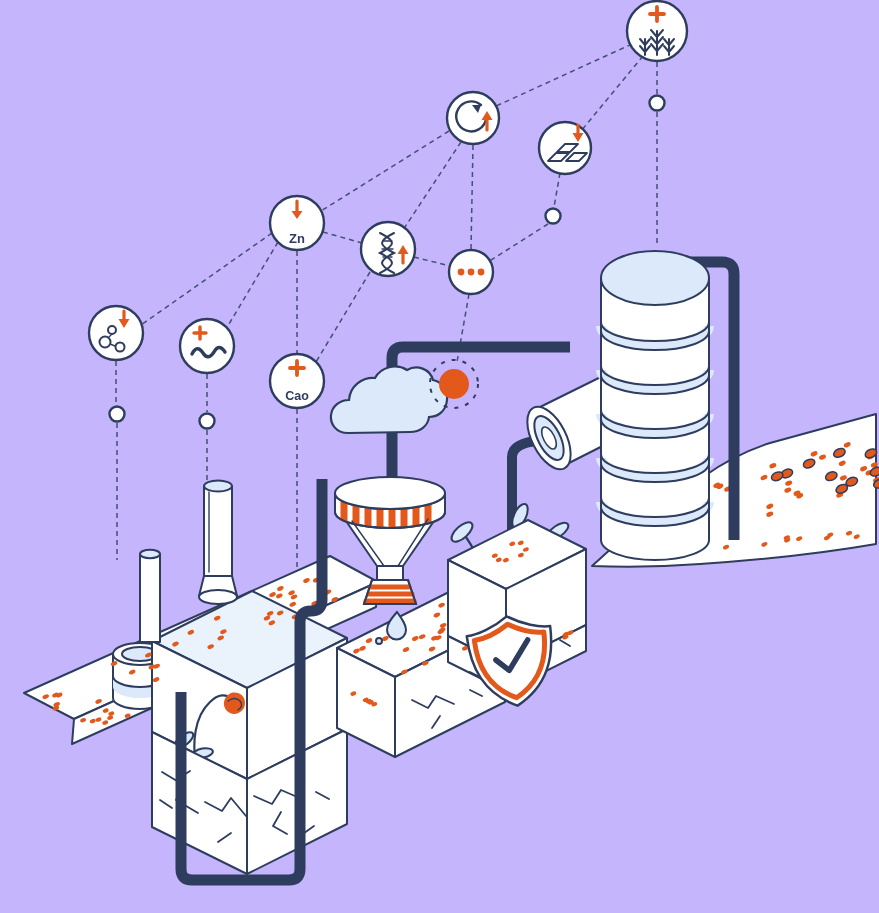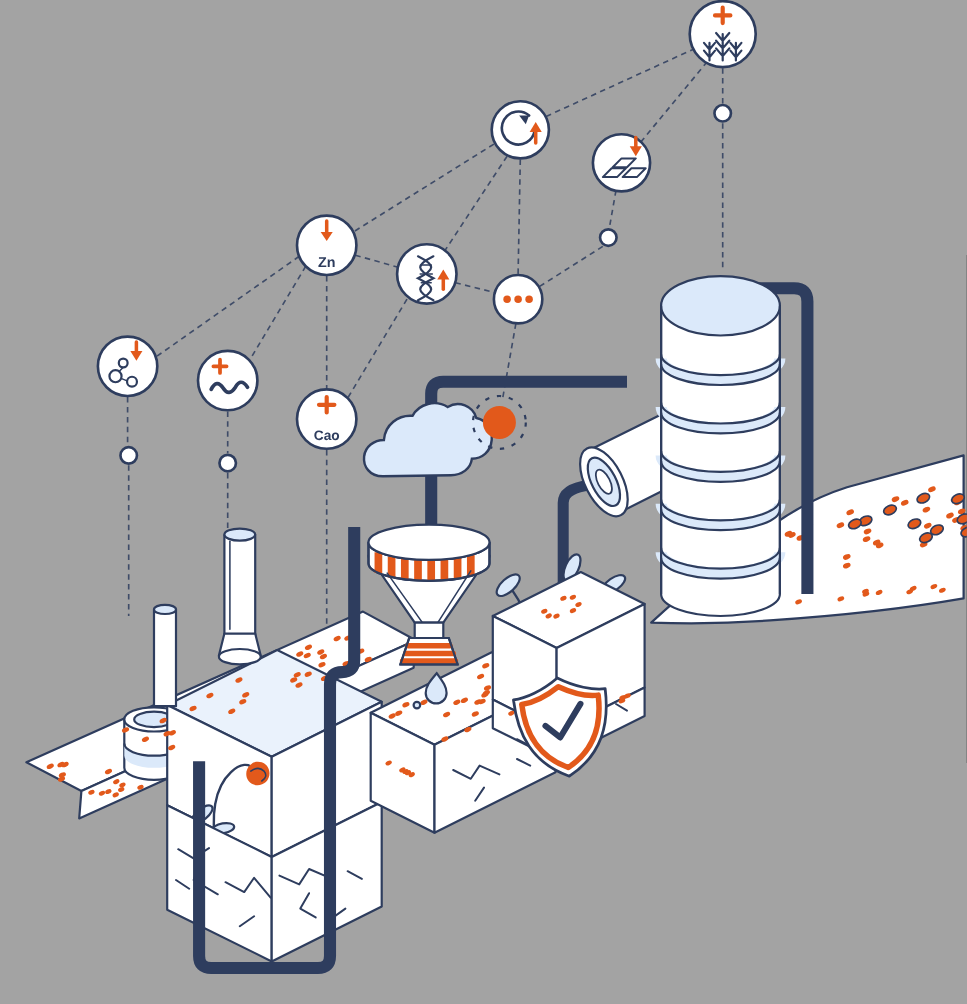"Zn" .stage { background: #a3a3a3 -> #c4b5fd }
